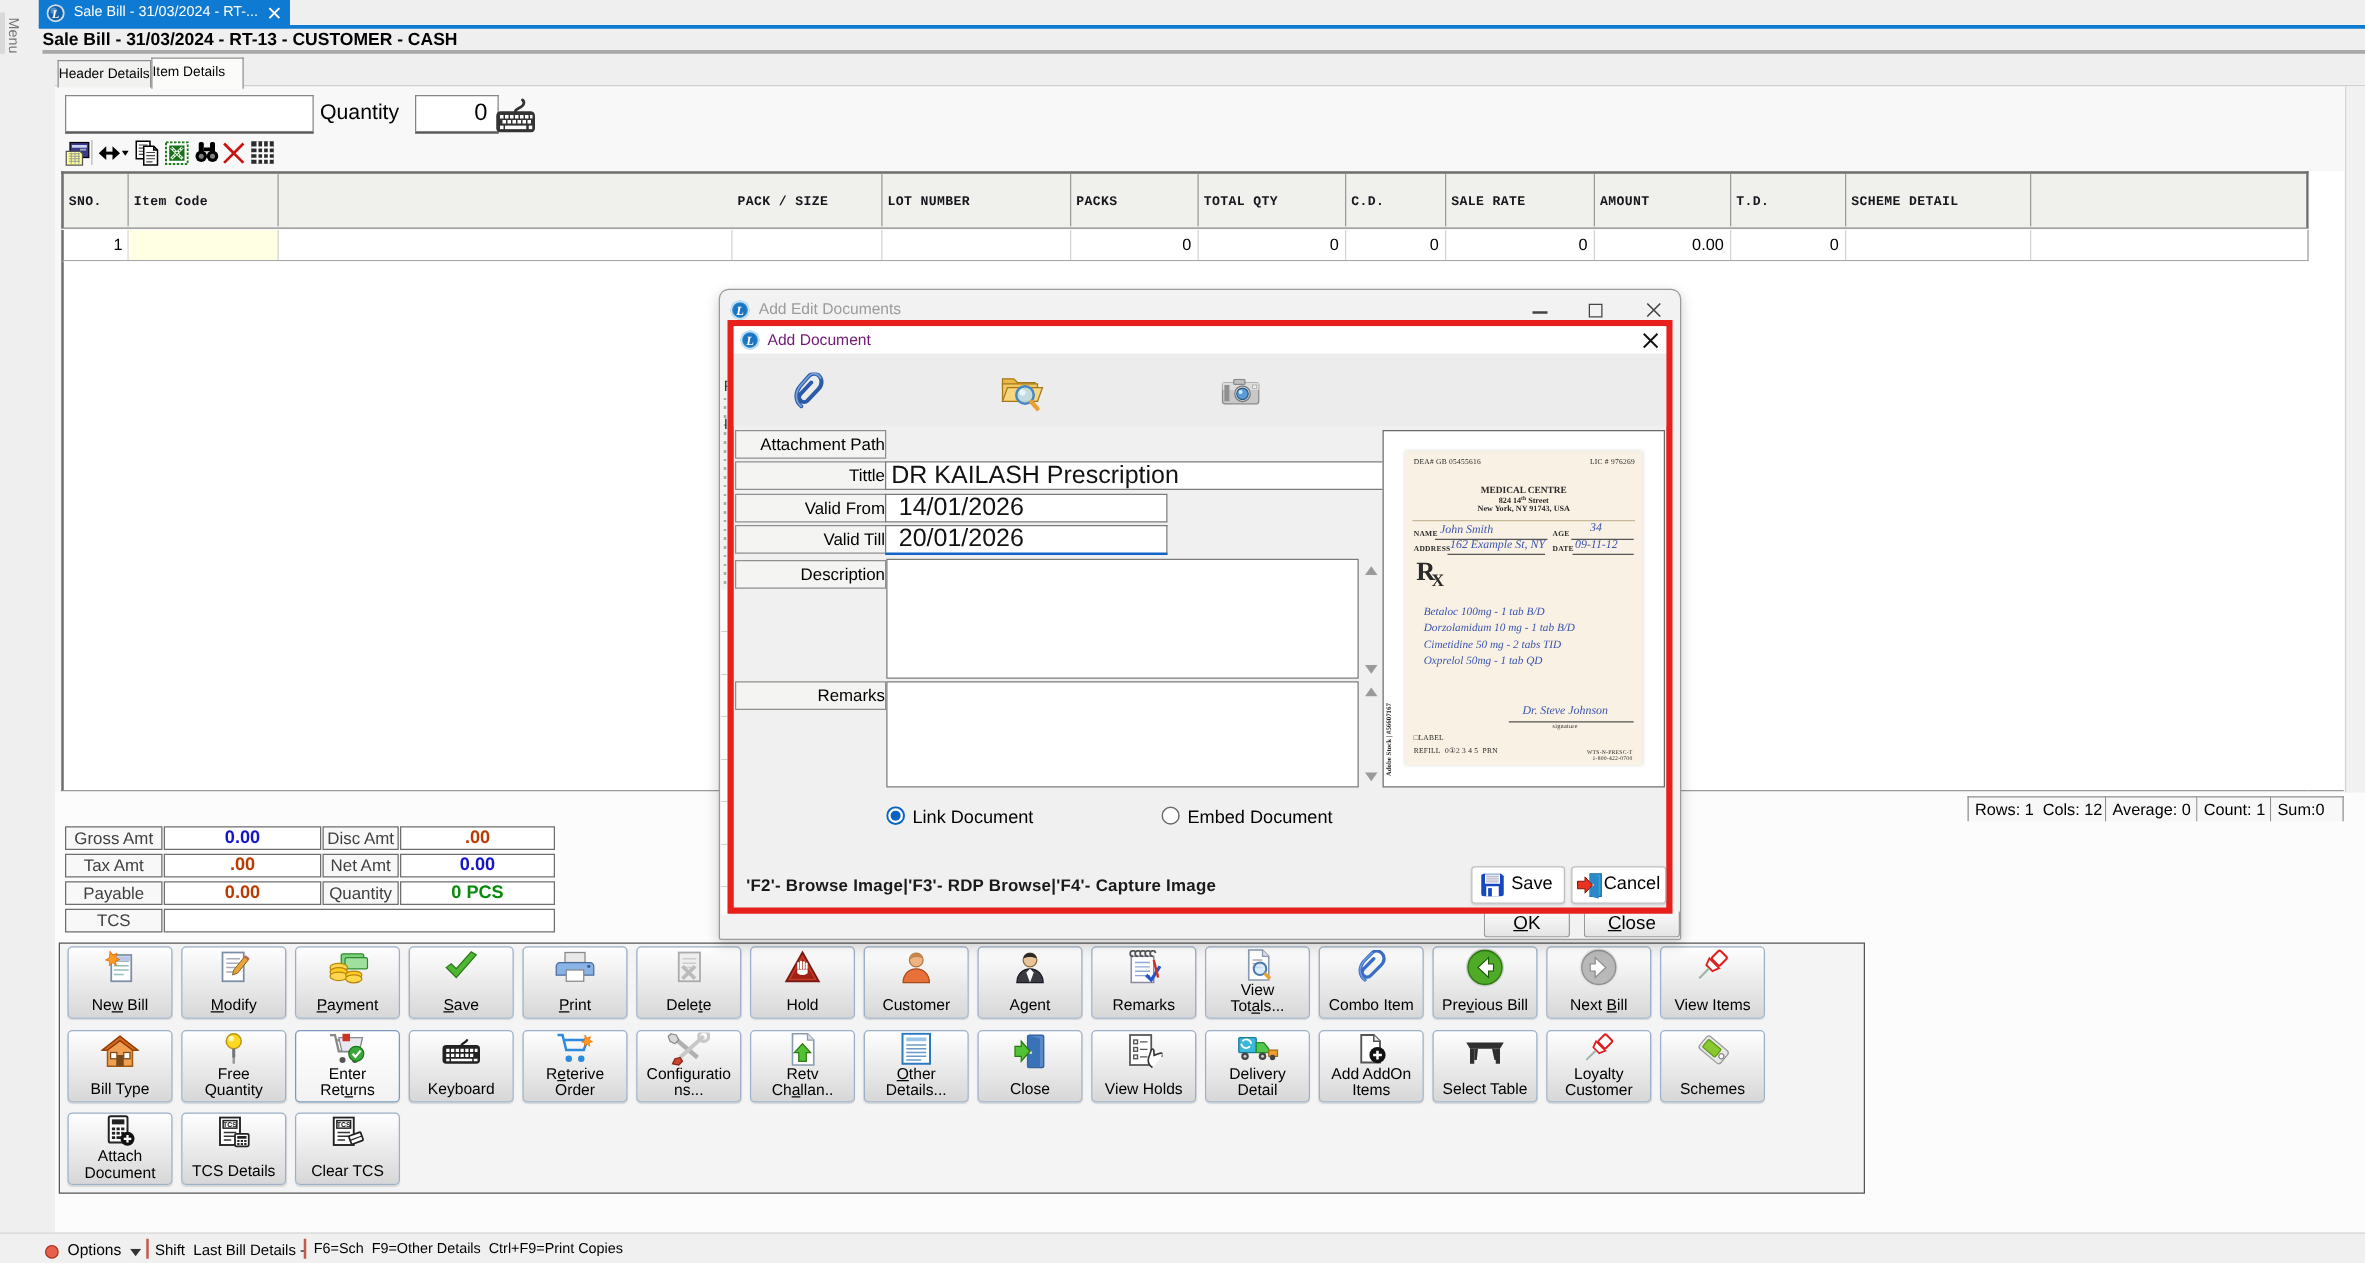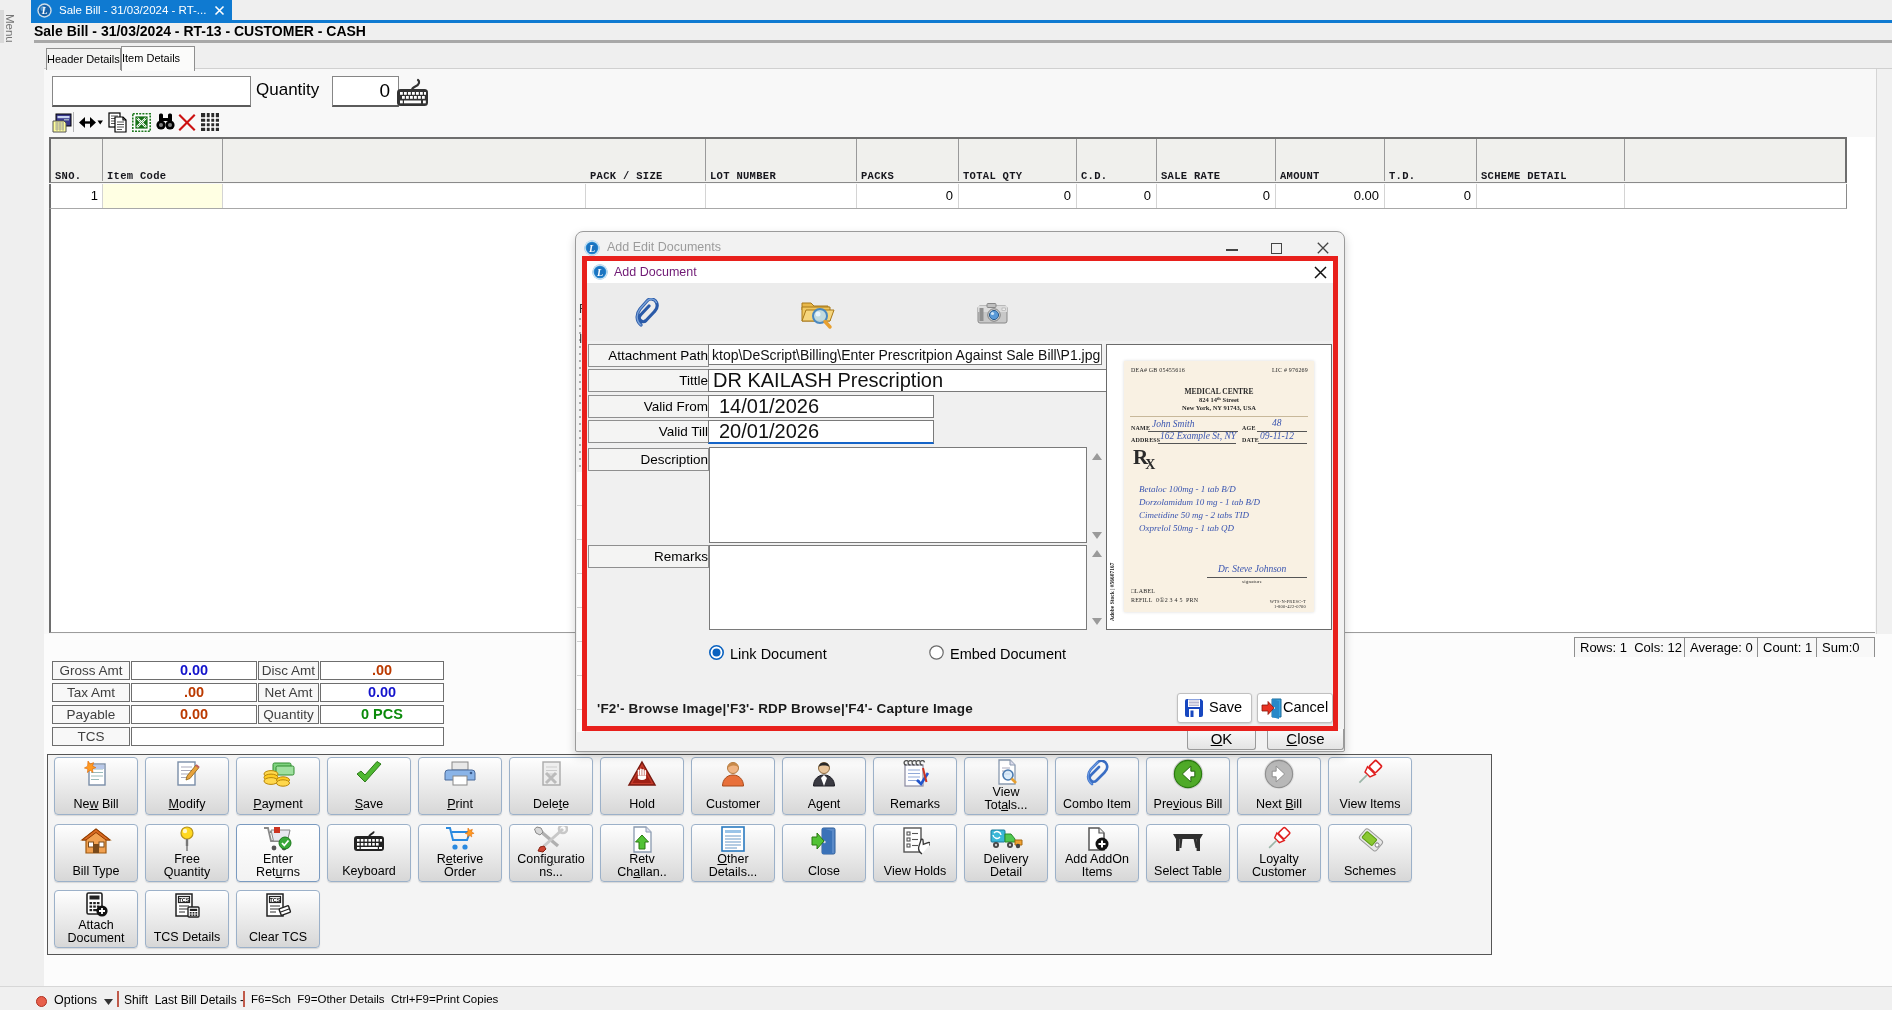"SNO." .gh { padding-top: 31px -> 17px }
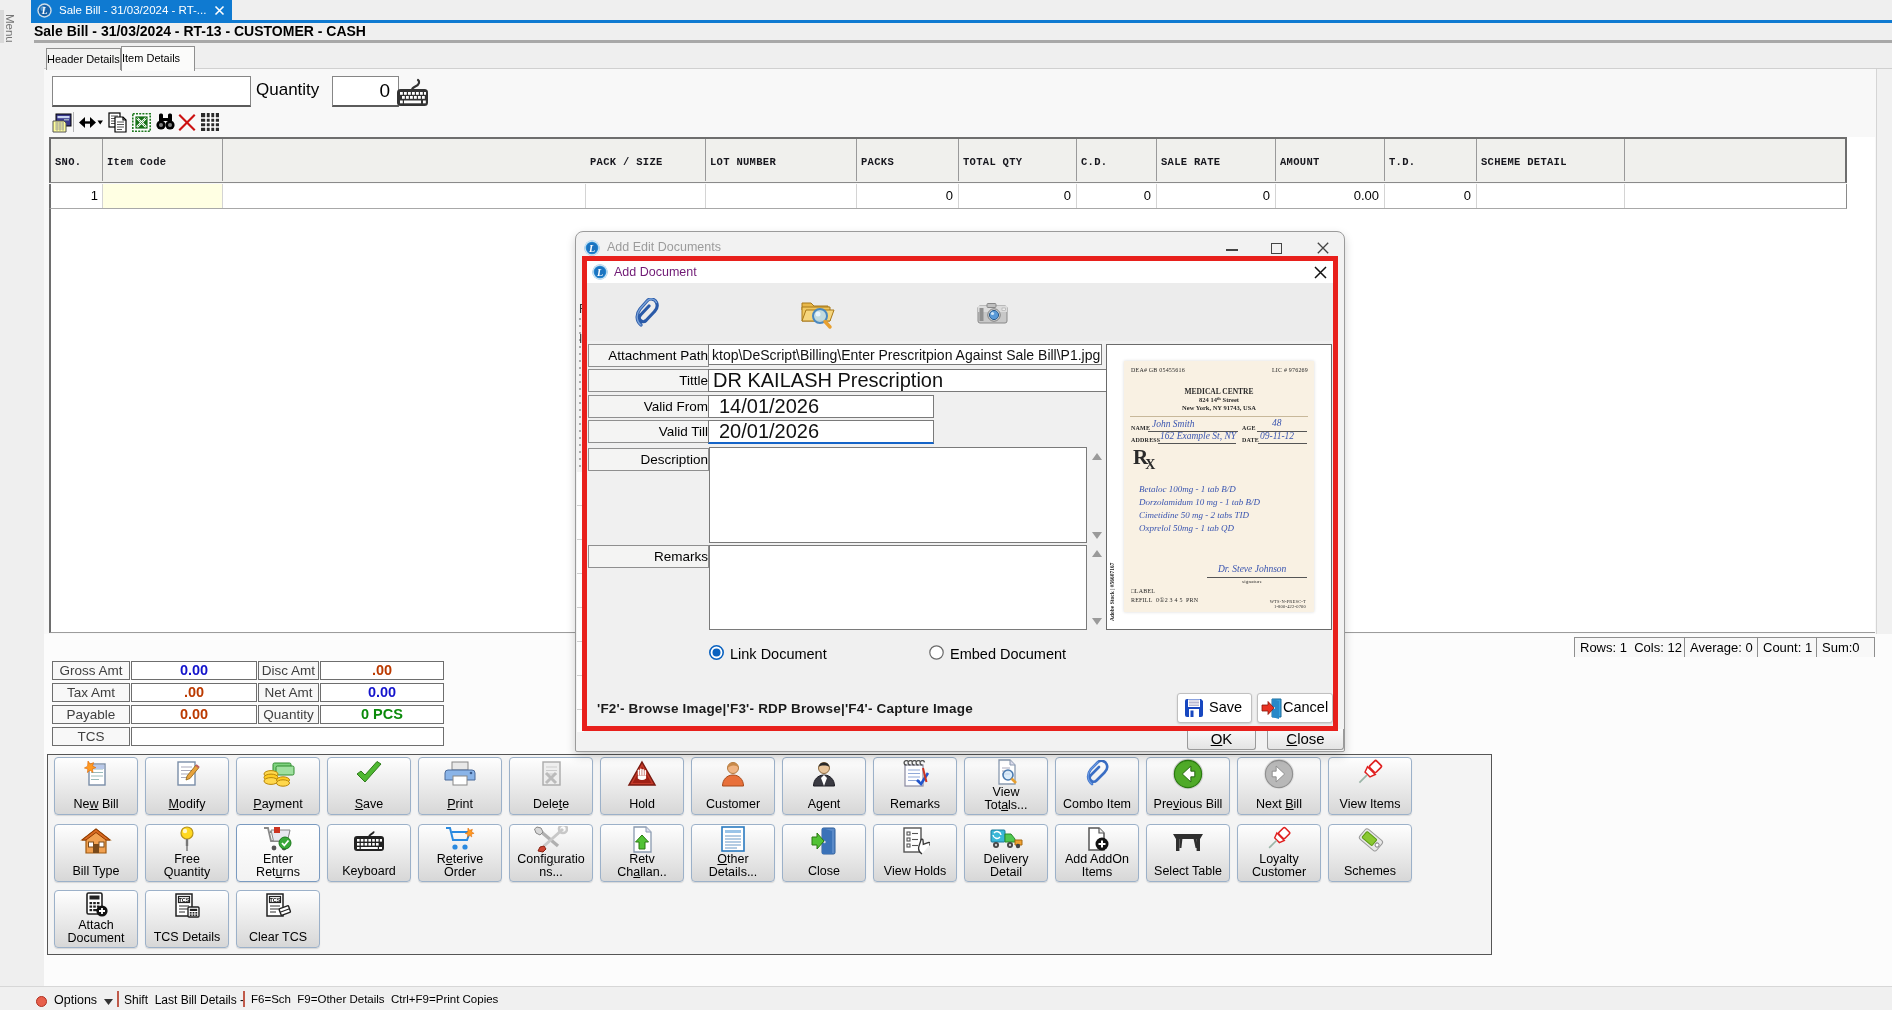"ktop\DeScript\Billing\Enter Prescritpion" div.dinp { html: <div>ktop\DeScript\Billing\Enter Prescritpion Against Sale Bill\P1.jpg</div> -> none }
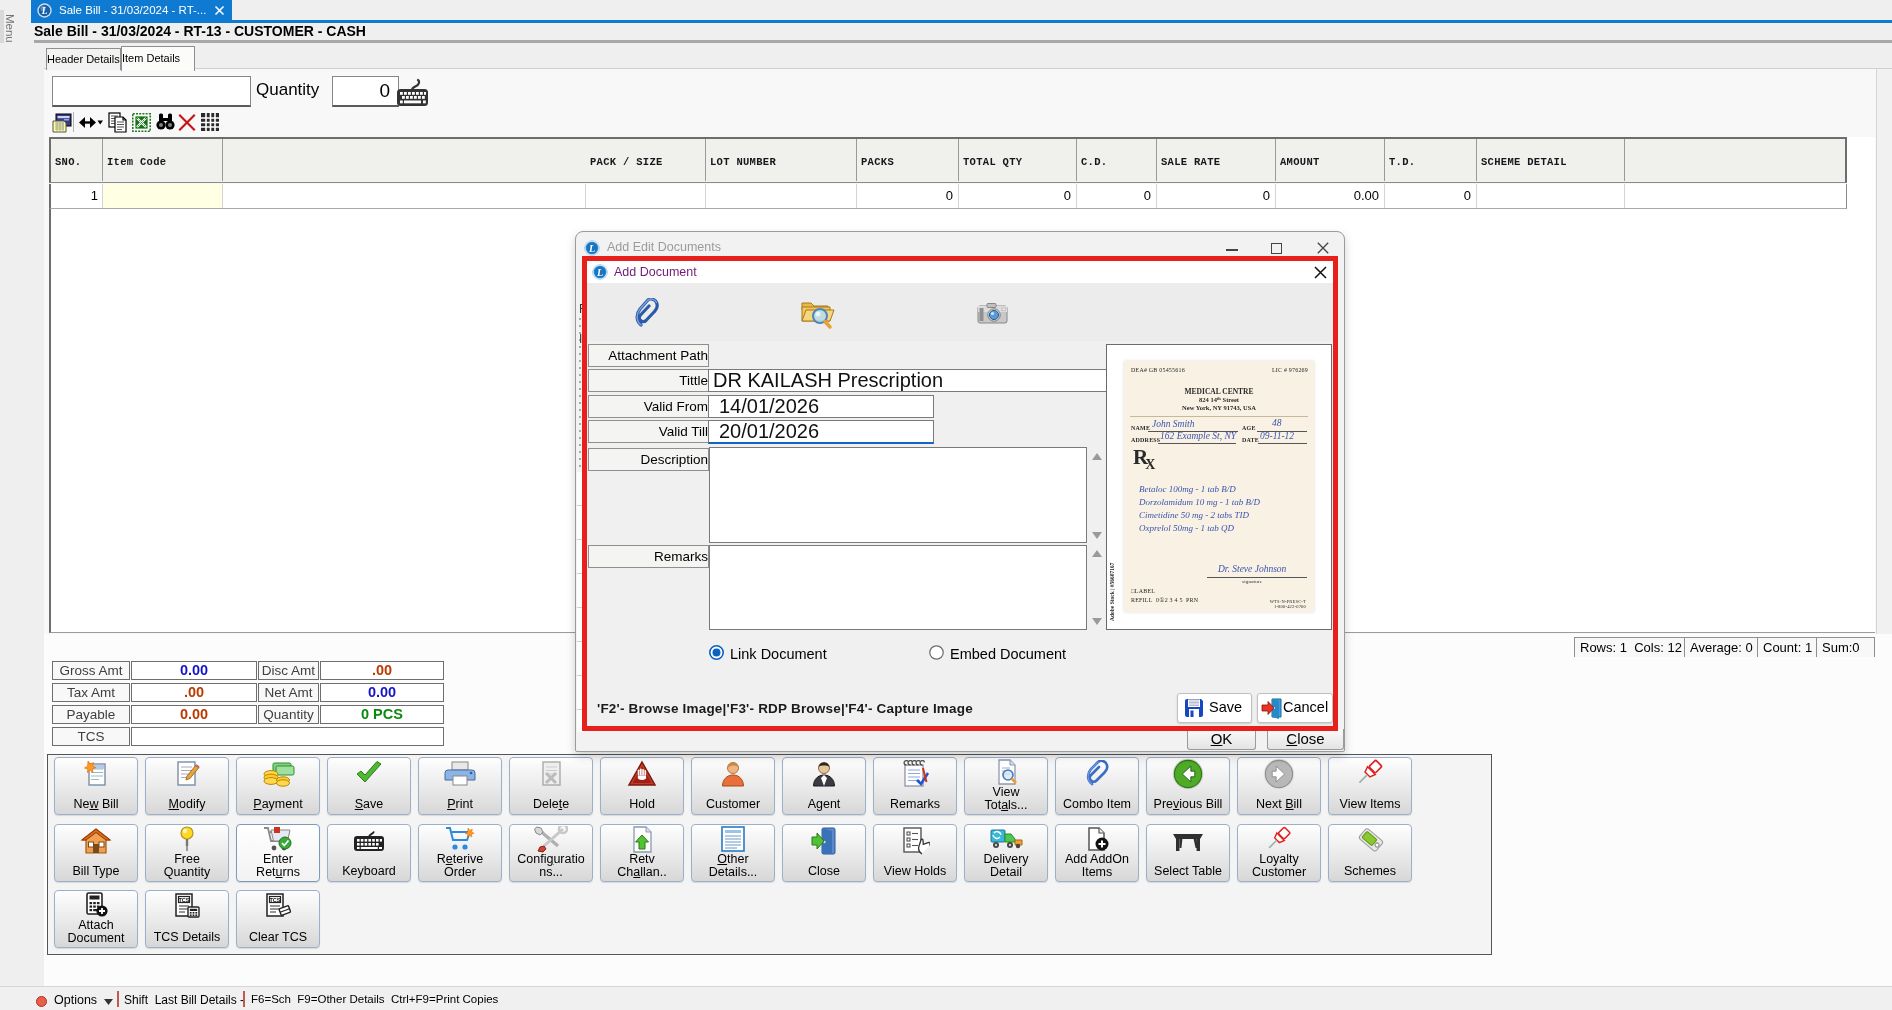"48" div.abs { text: 48 -> 34 }
